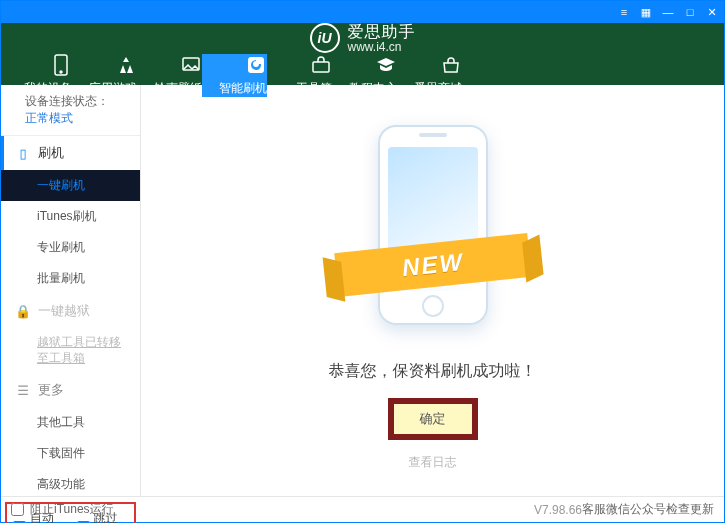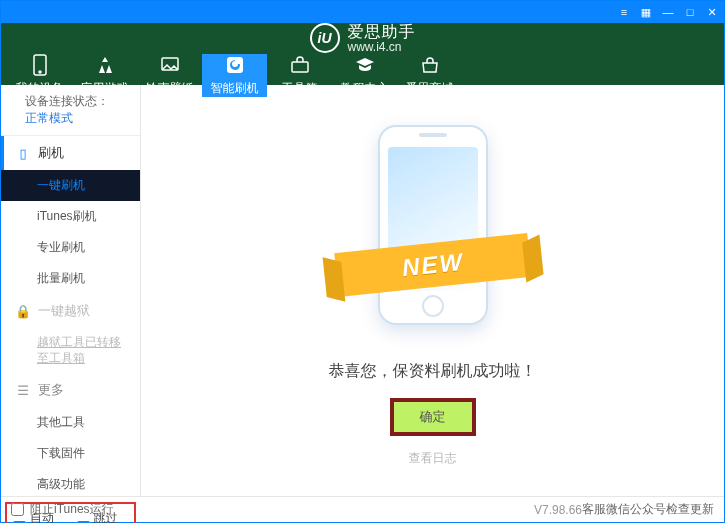"我的设备" .nav-item { align-items: center -> flex-end }
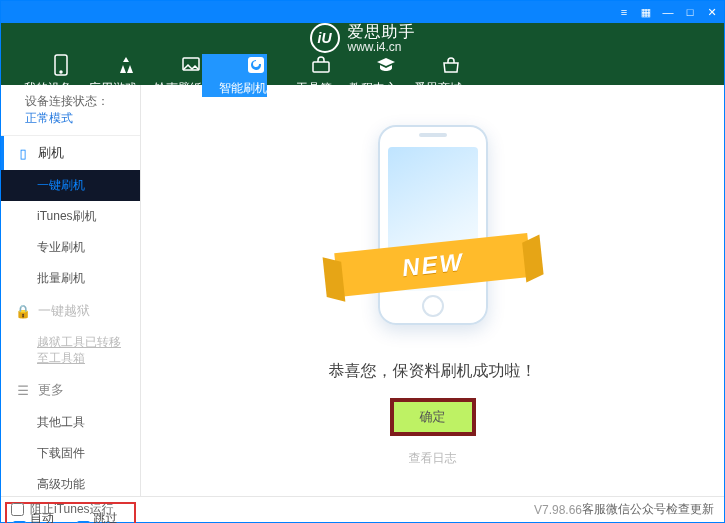"确定" .ok-btn { background: #bef264 -> #fef9c3; border: 4px solid #7f1d1d -> 6px solid #7f1d1d }
